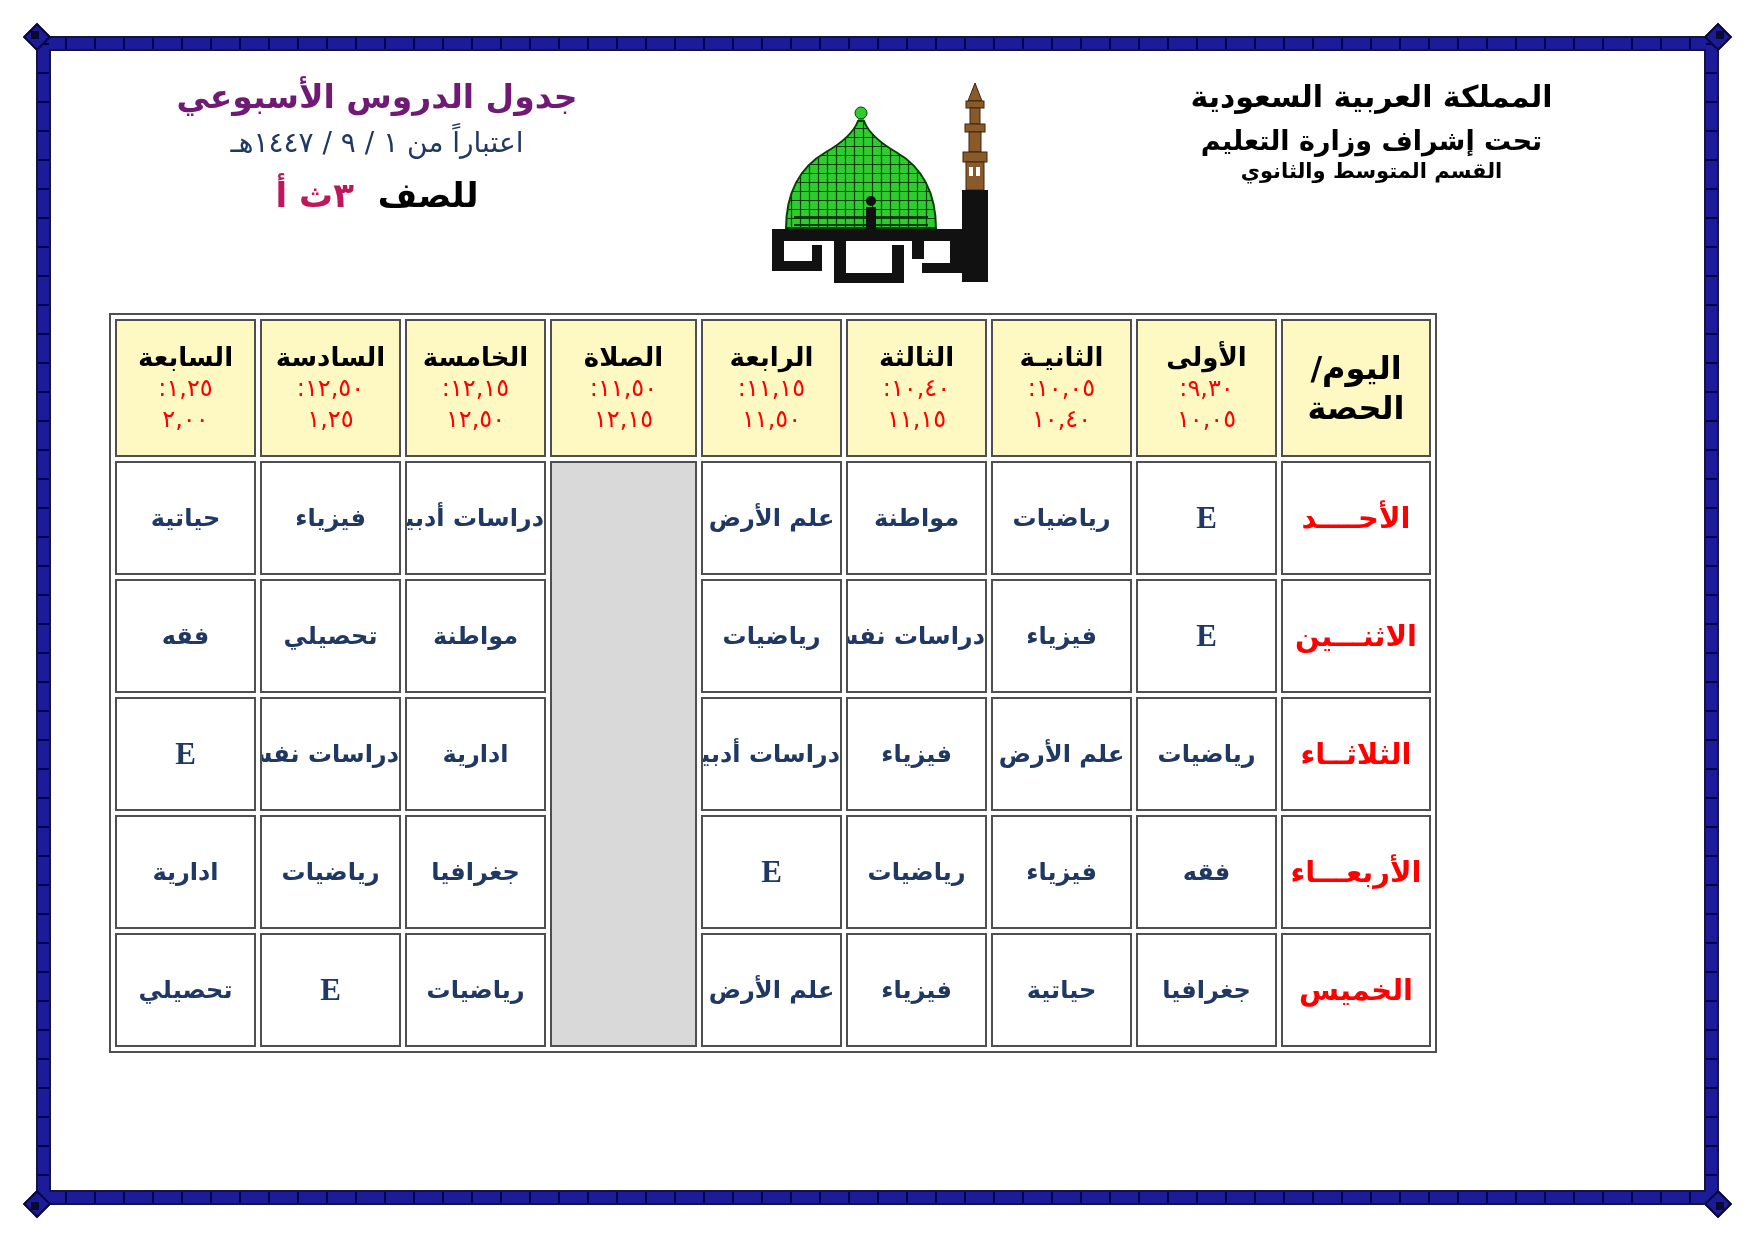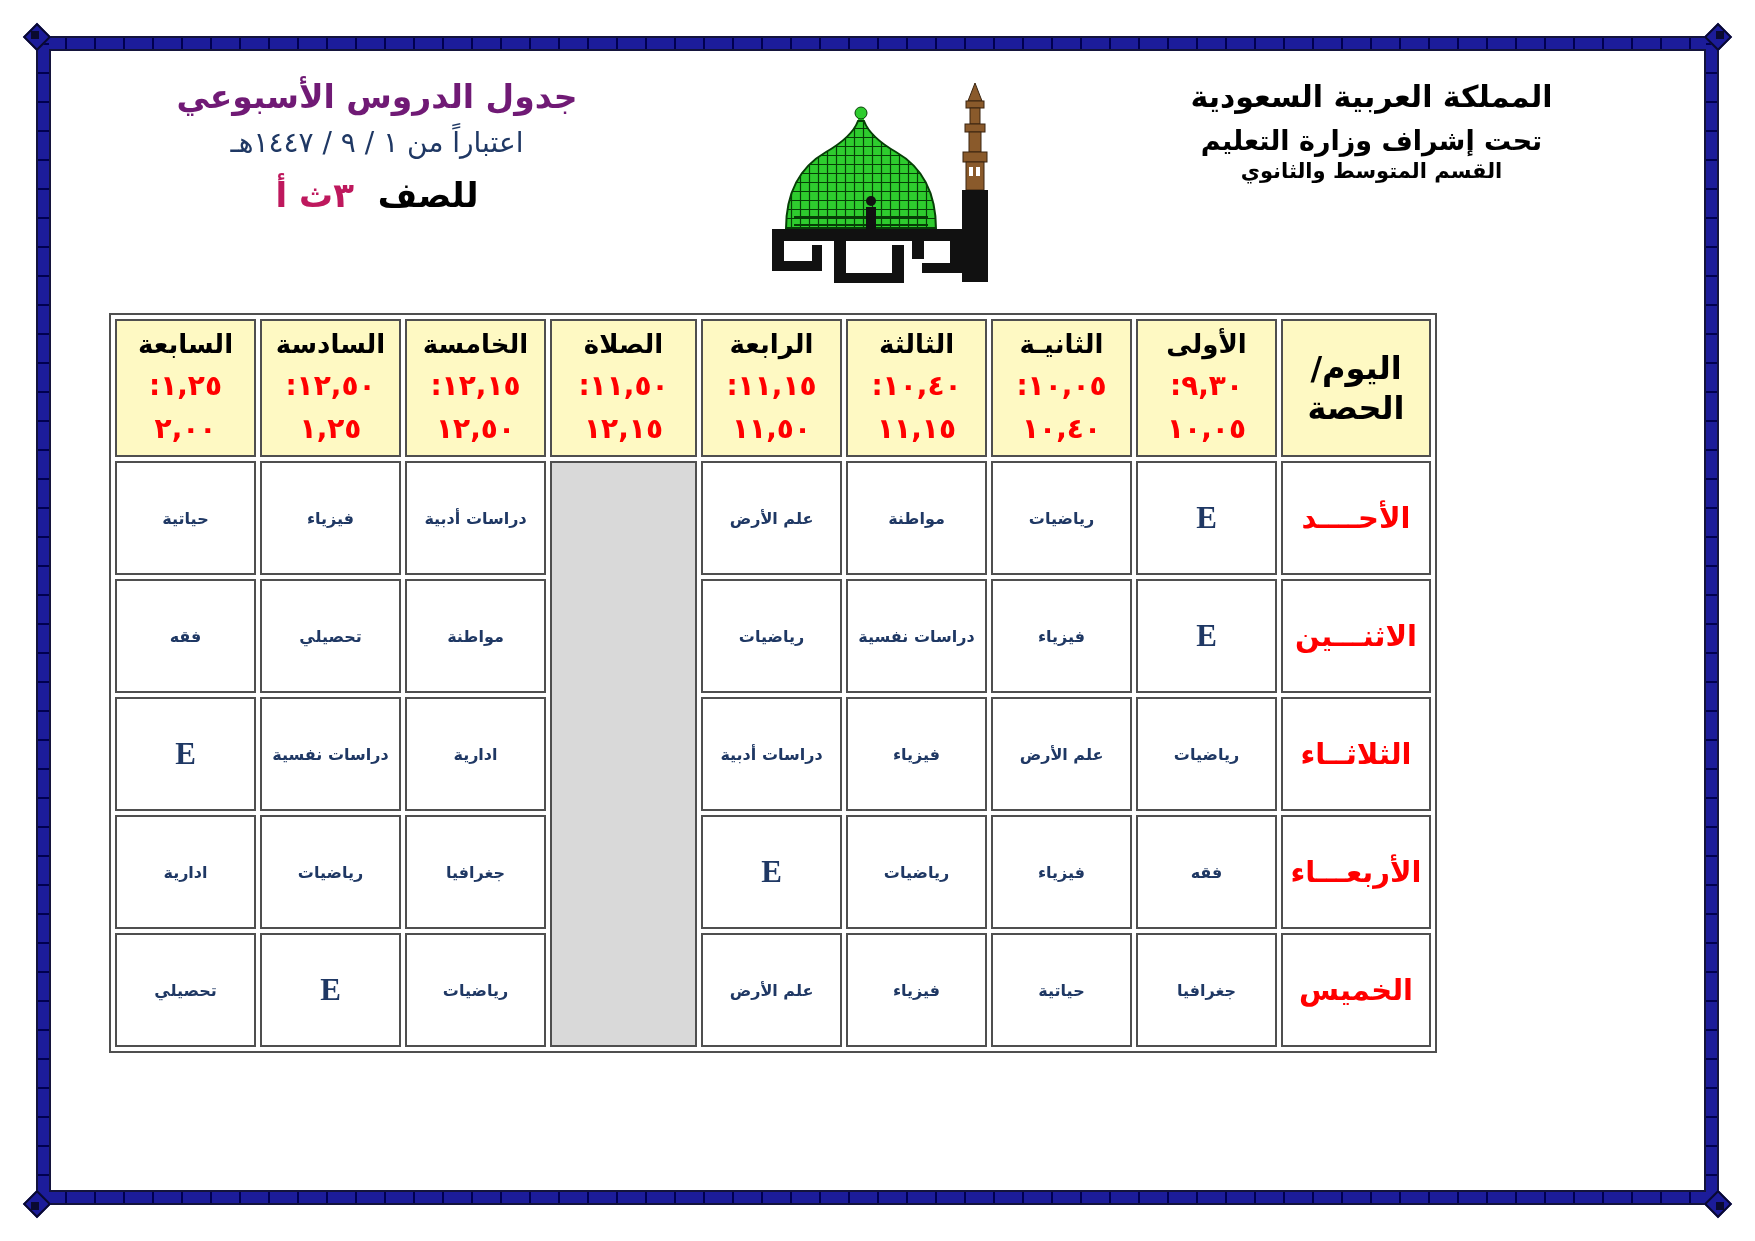"١,٢٥:" .p-time { font-size: 28px -> 24px; font-weight: bold -> normal; margin-top: 7px -> none }
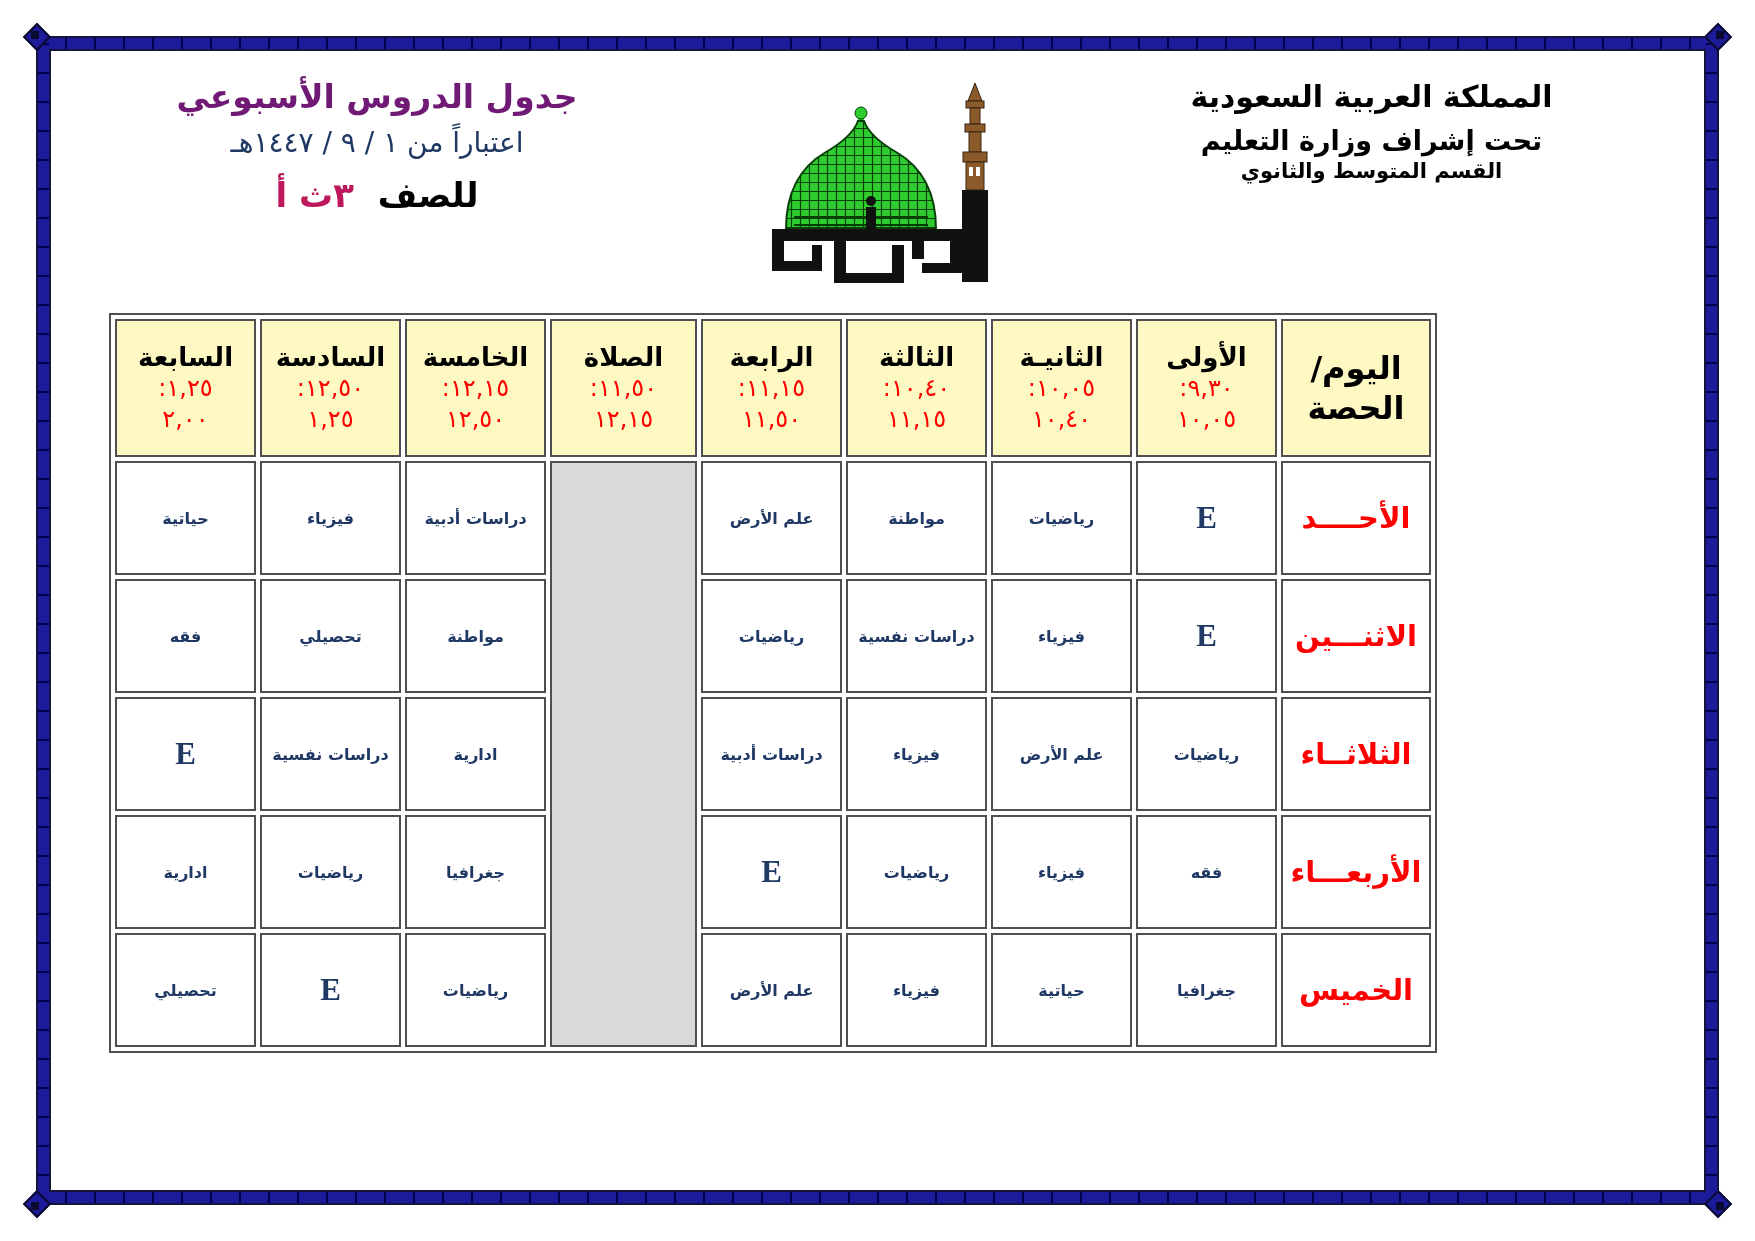"حياتية" td.subject { font-size: 16px -> 24px }
